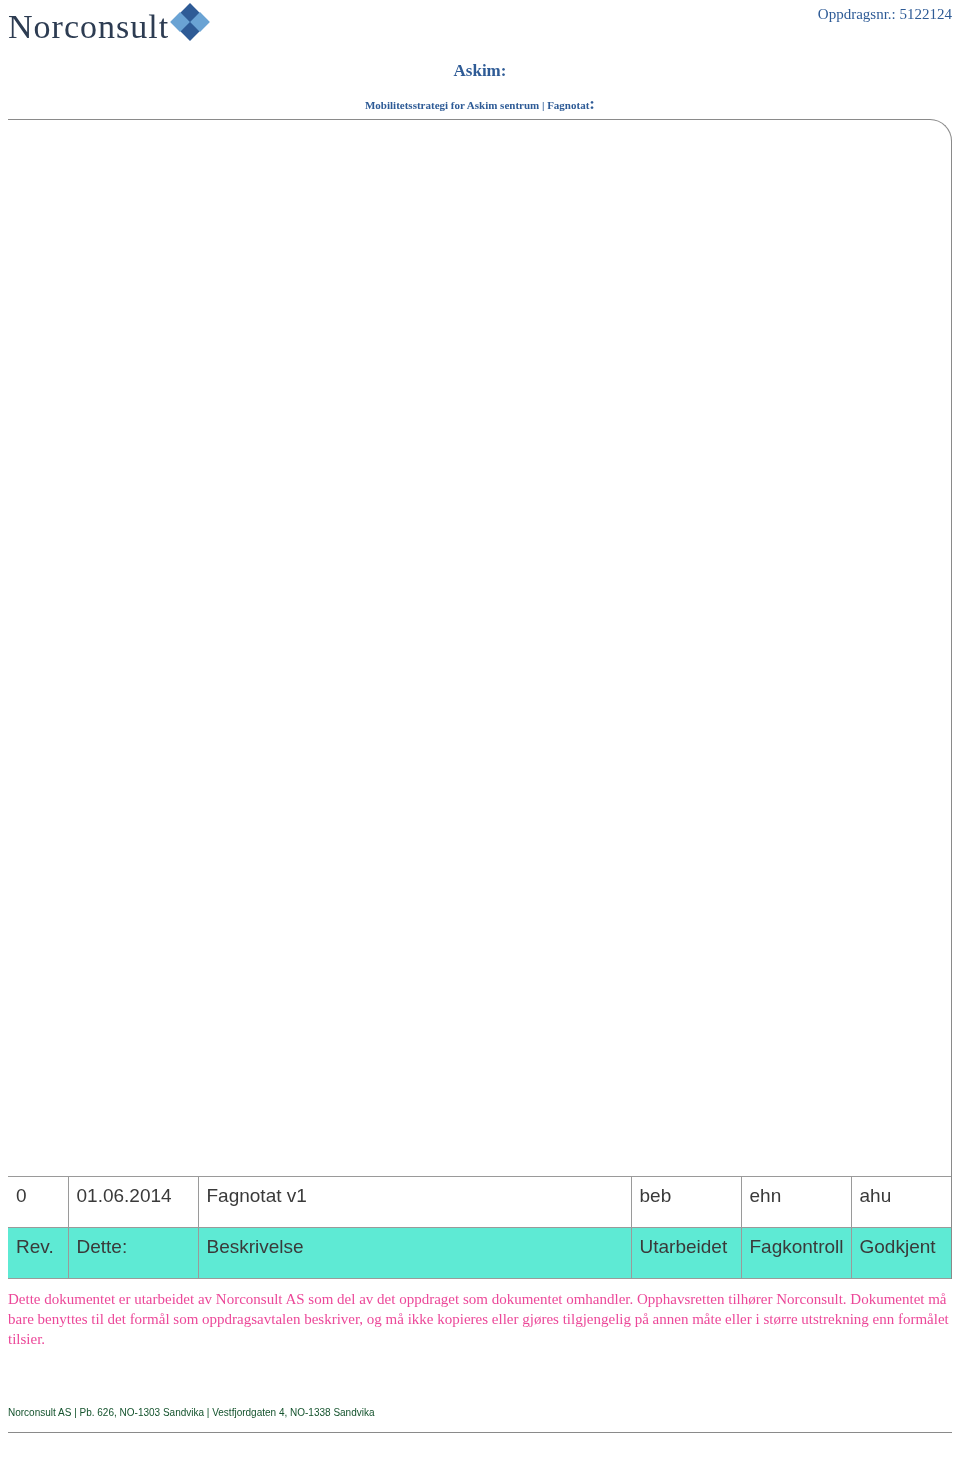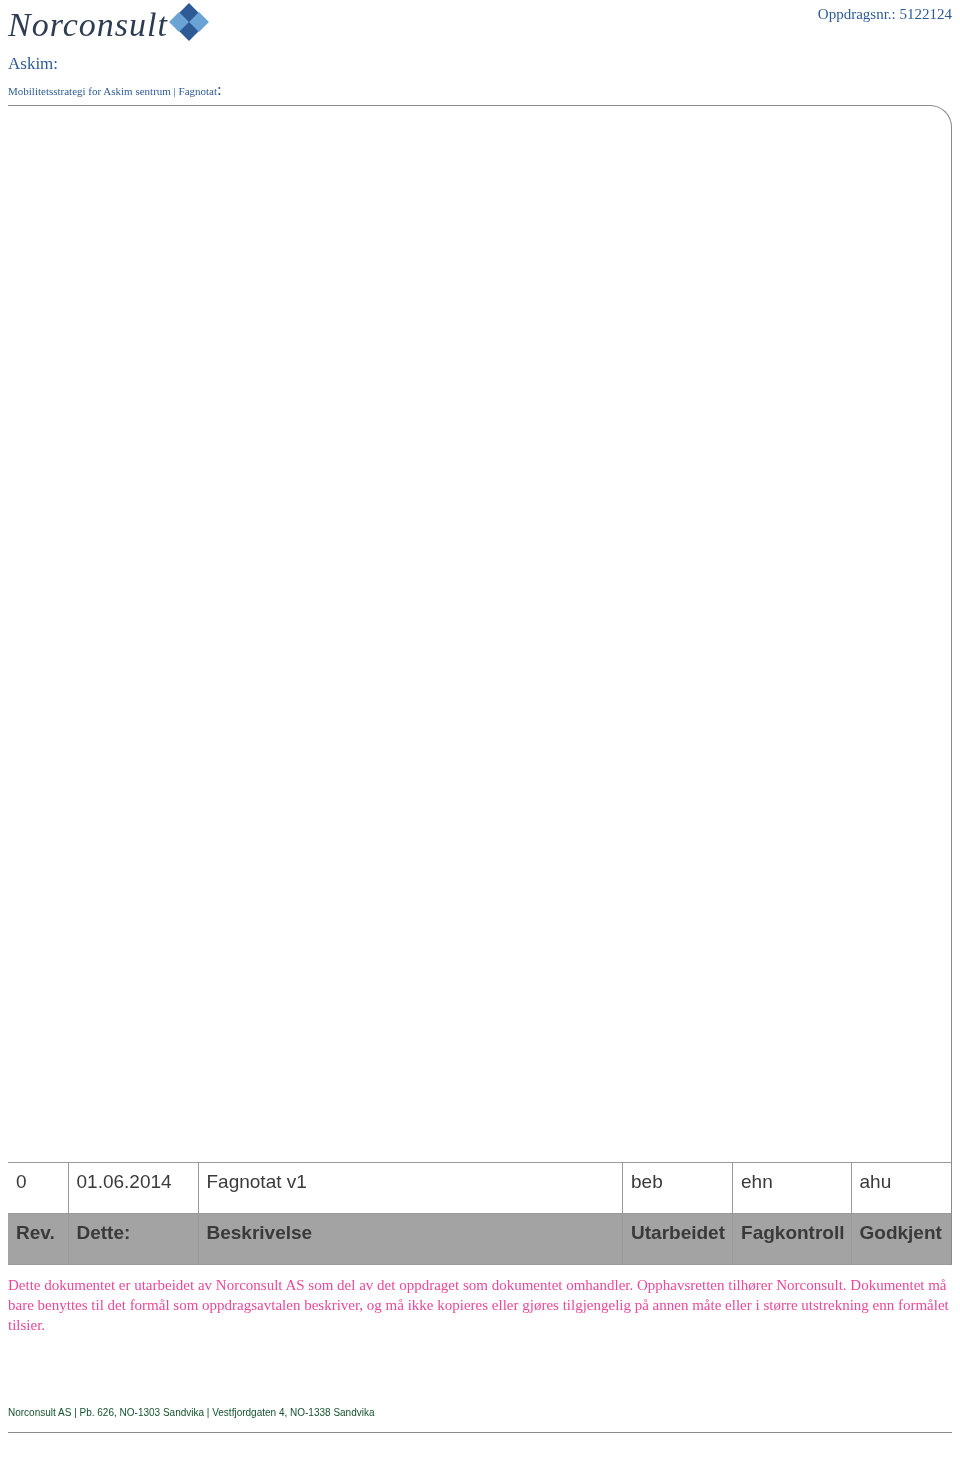"Norconsult" .logo { align-items: flex-start -> center; font-style: italic -> none }
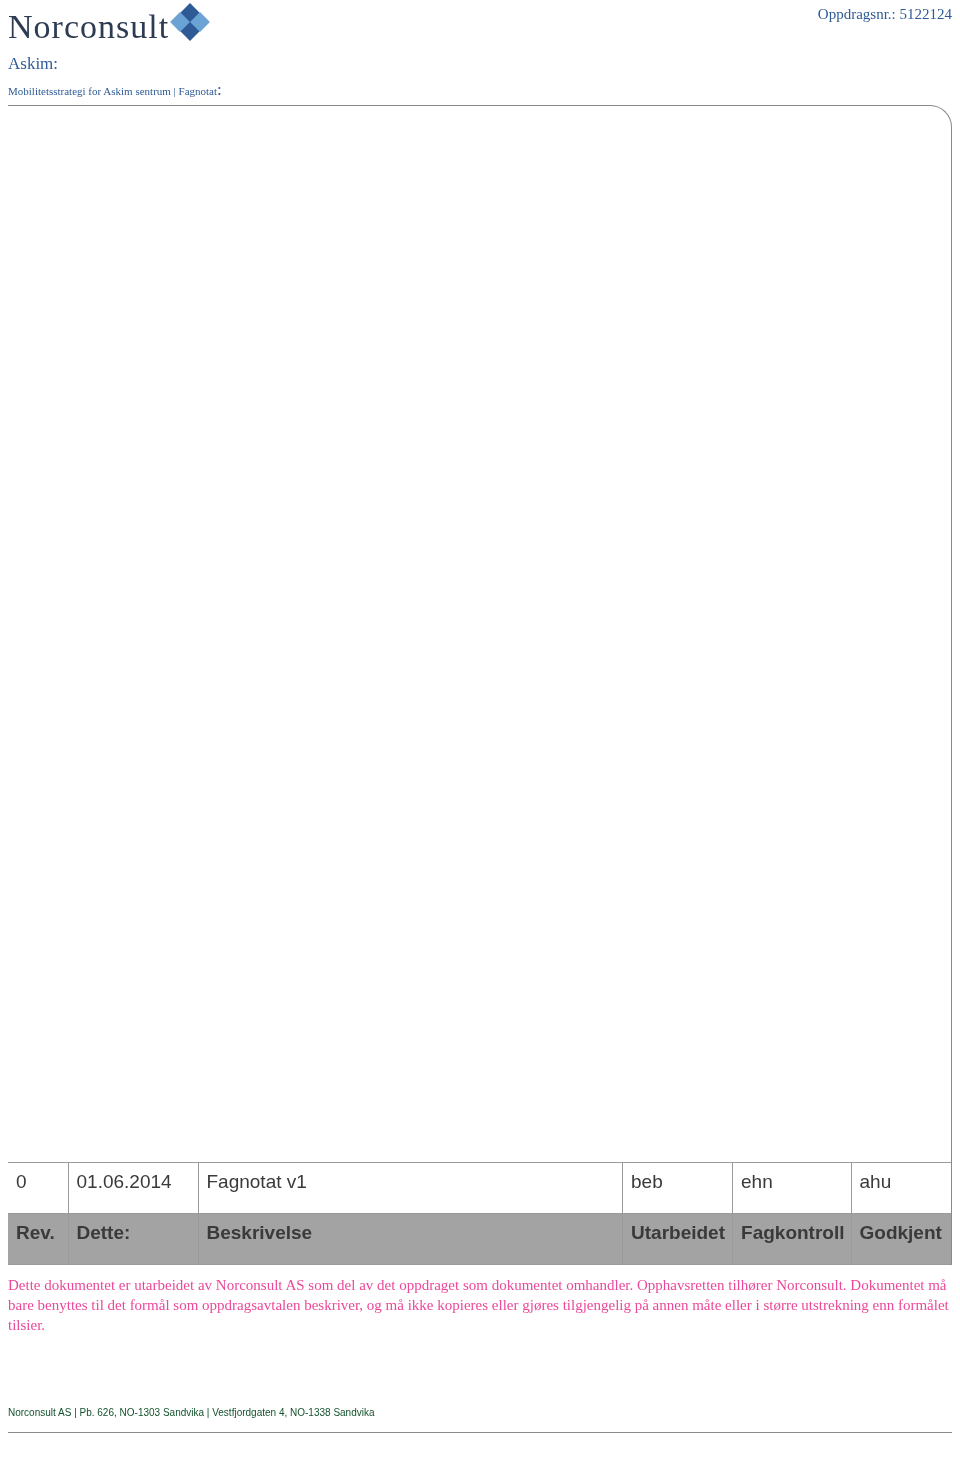"Askim" .title-row { font-weight: none -> bold; justify-content: flex-start -> center; margin-top: 6px -> 13px }
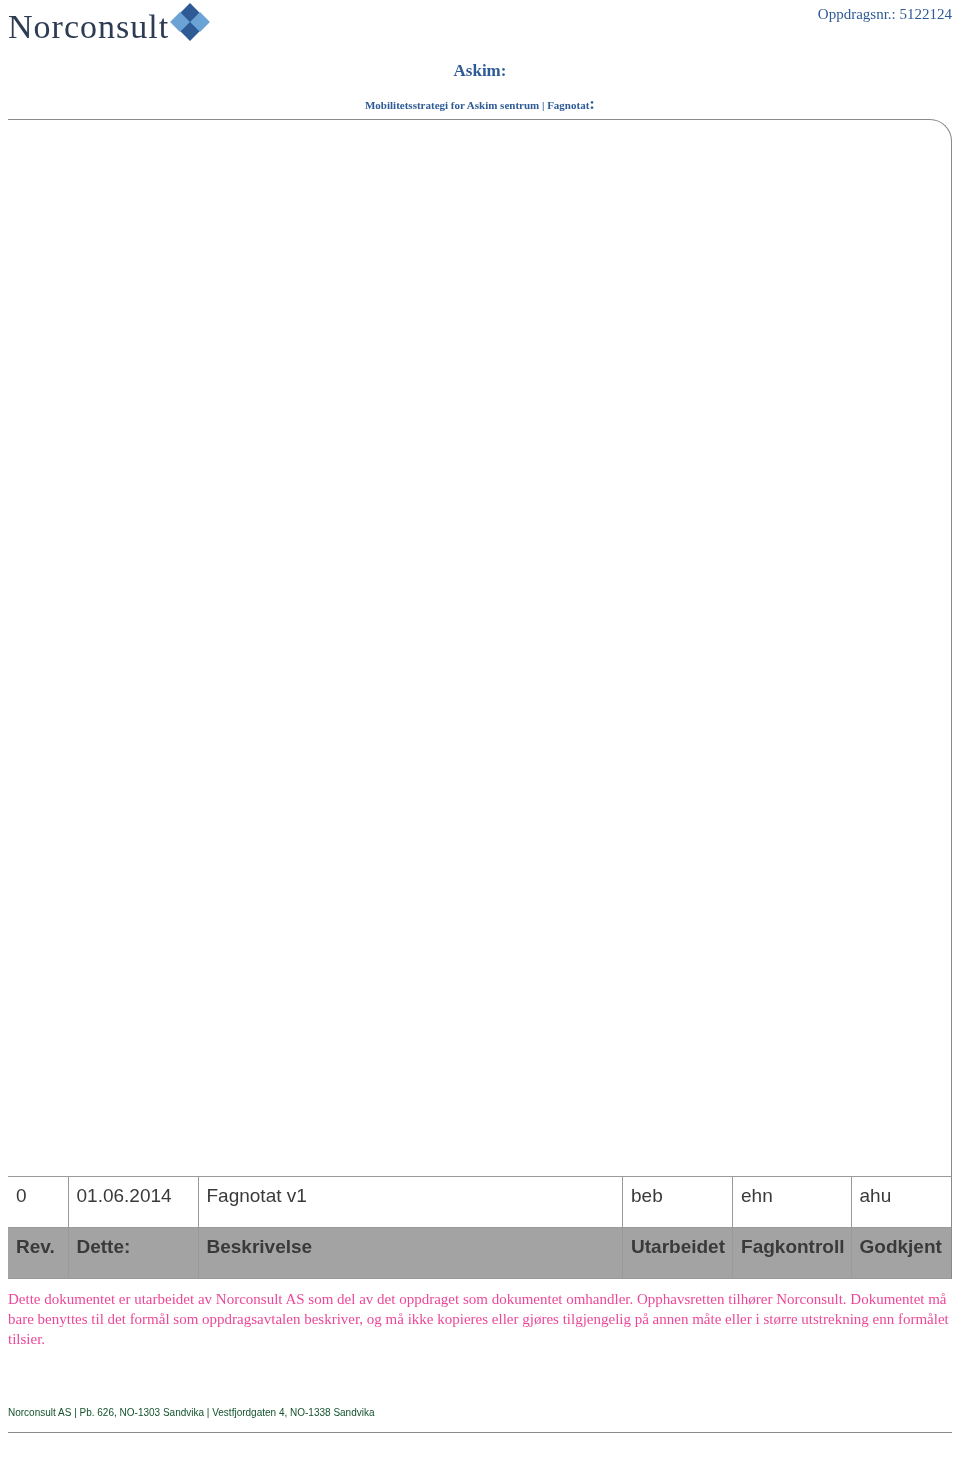"Rev." .rev-table tr.head-row th { background: #a3a3a3 -> #5eead4; font-weight: bold -> normal }
